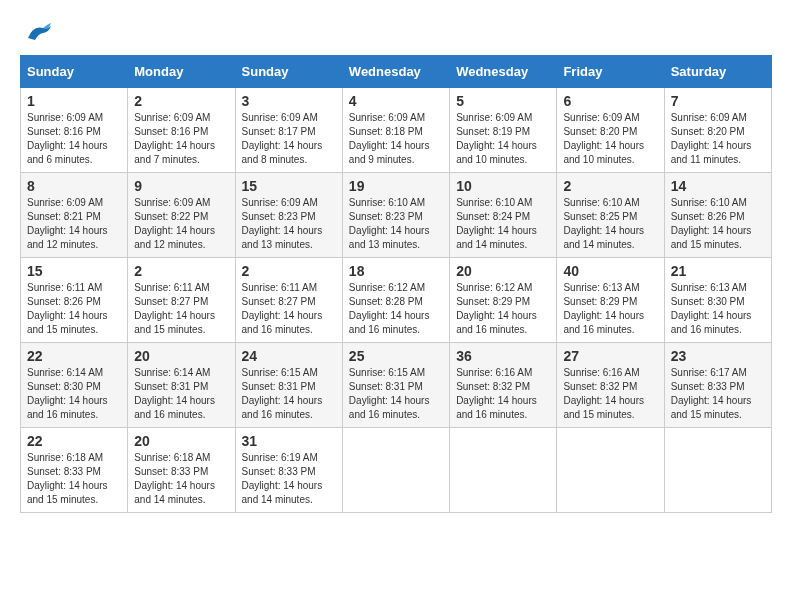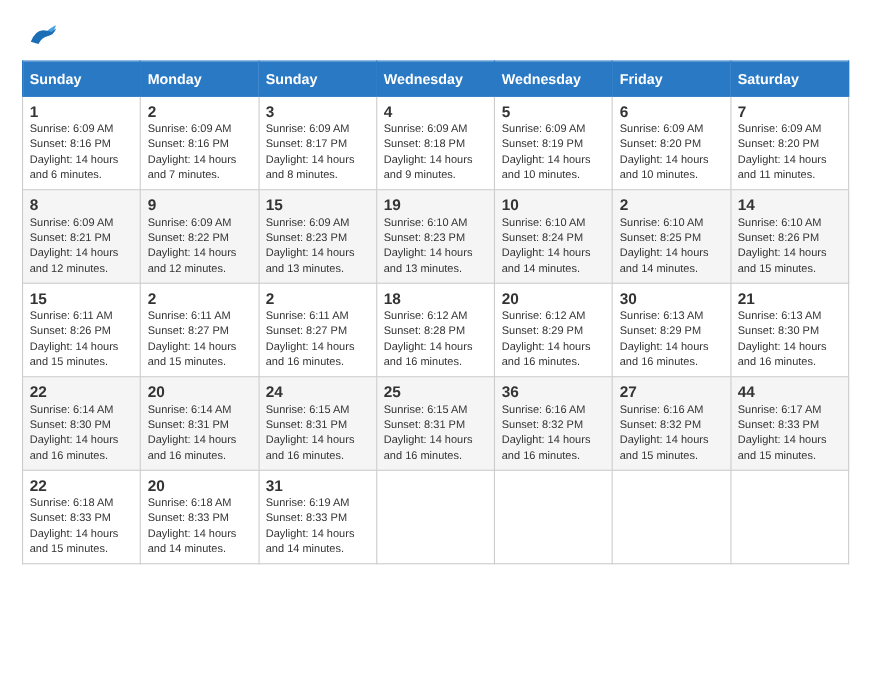"30" span.day-num { text: 30 -> 40 }
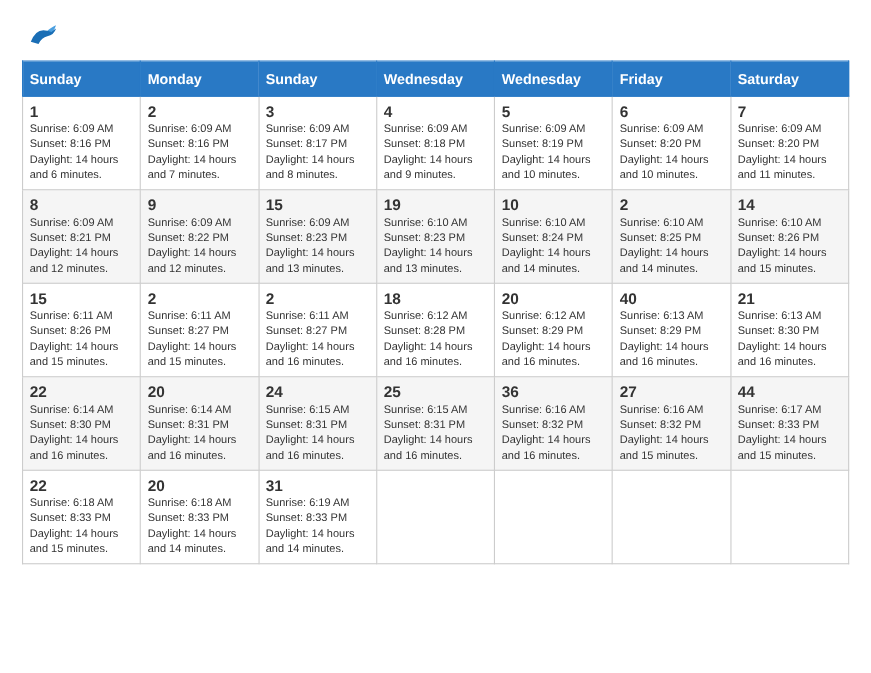"44" span.day-num { text: 44 -> 23 }
